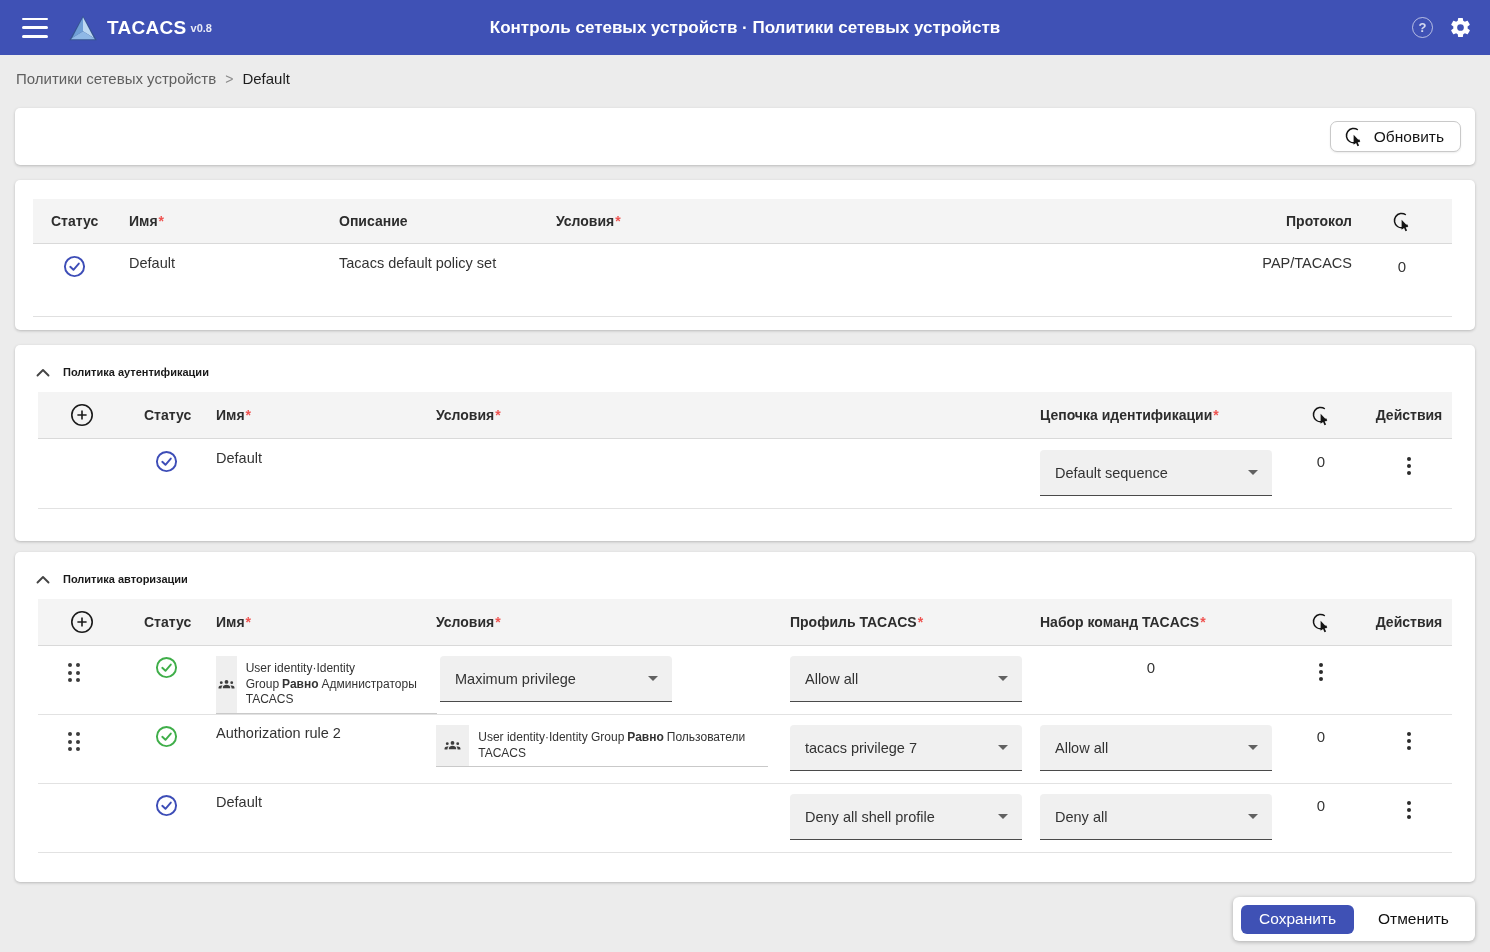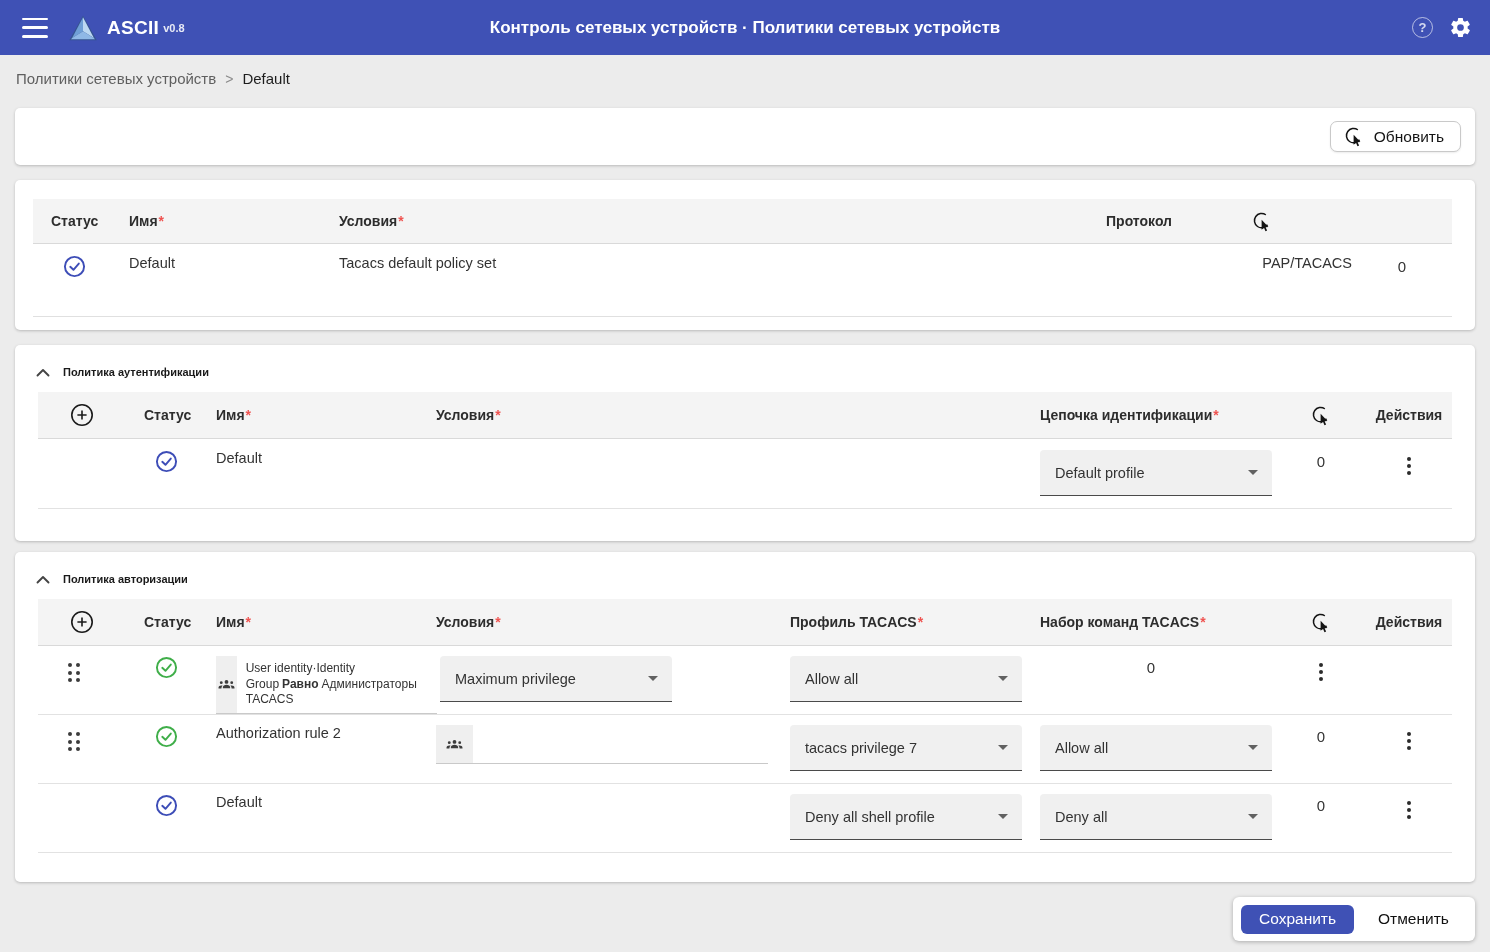"ASCII" span.brand-text { text: ASCII -> TACACS }
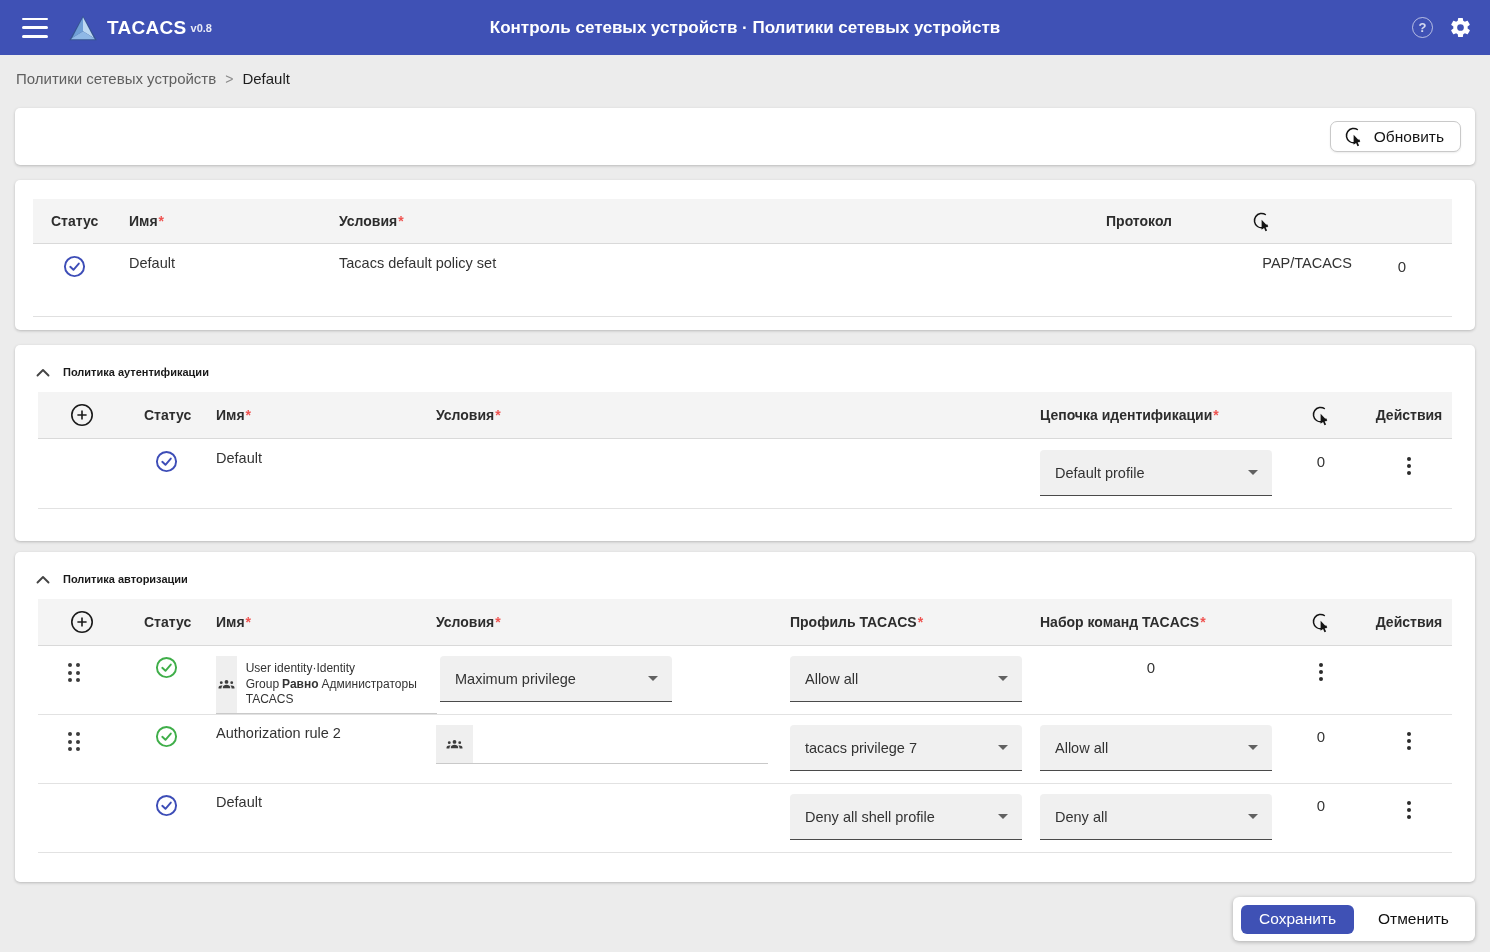"Описание" div.th { html: none -> <div> <span>Описание</span> </div> }
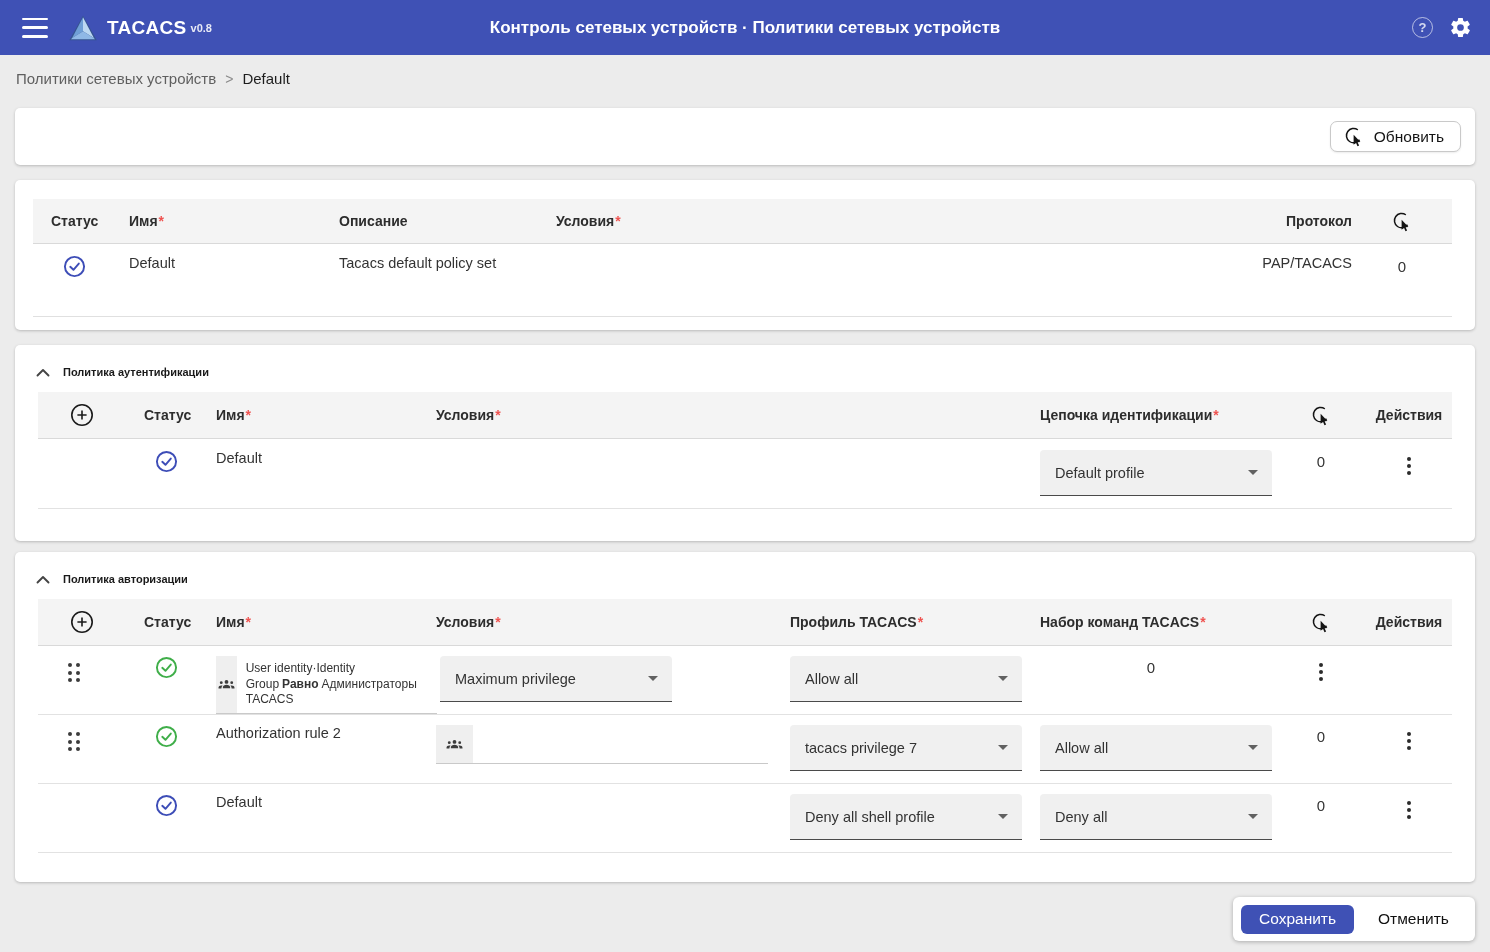"Default profile" span { text: profile -> sequence }
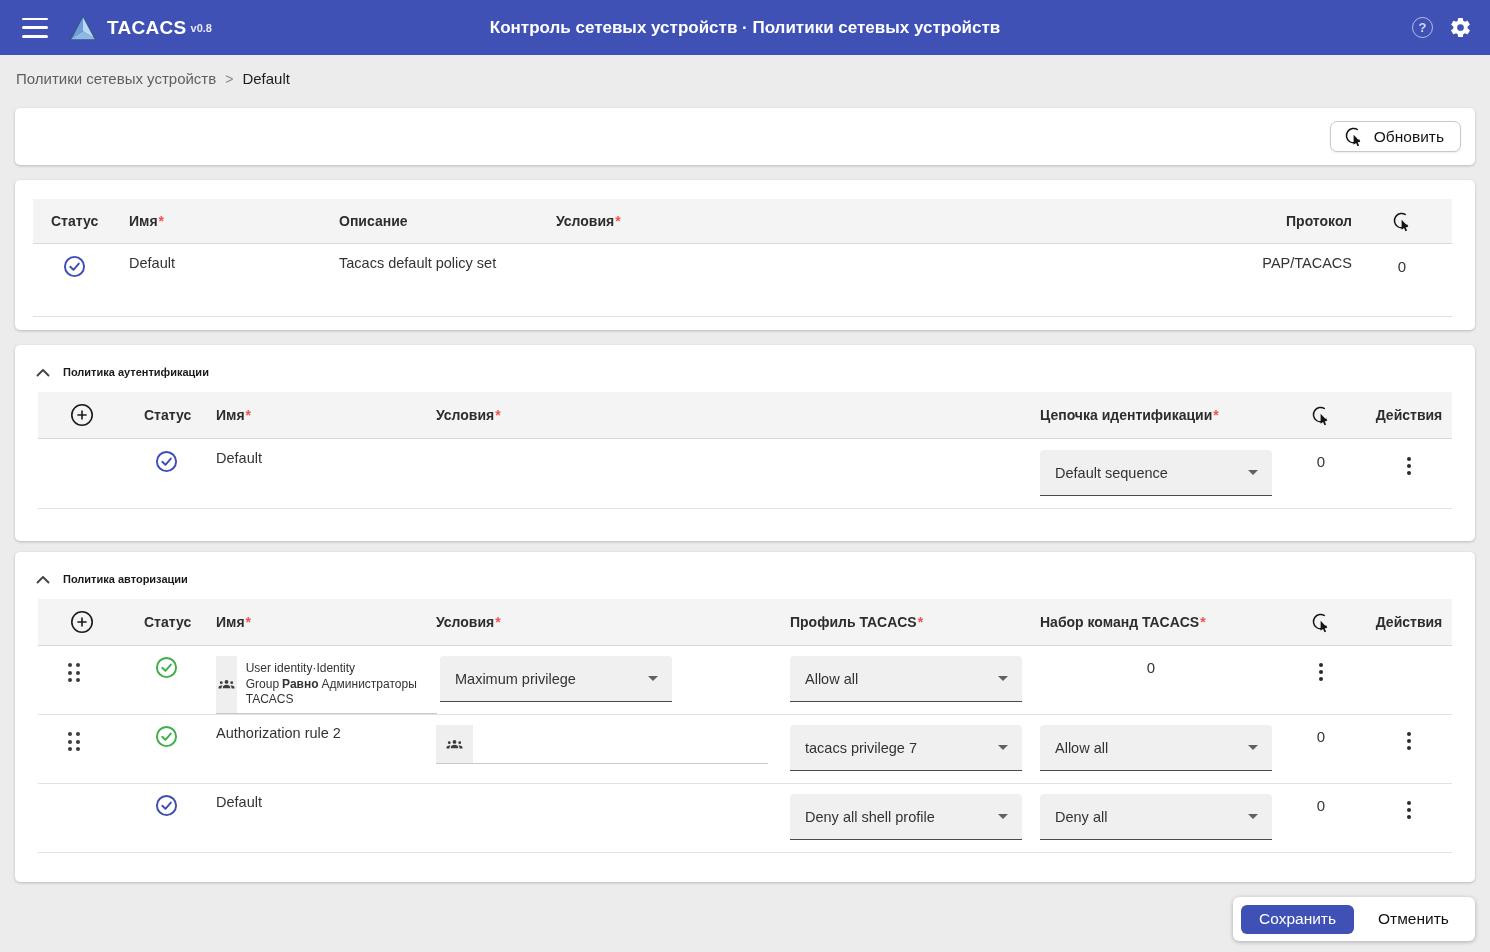"User identity·Identity Group Равно Пользователи" span.cond-text { html: none -> <span><span>User identity·Identity Group</span><b>Равно</b><span>Пользователи TACACS</span></span> }
